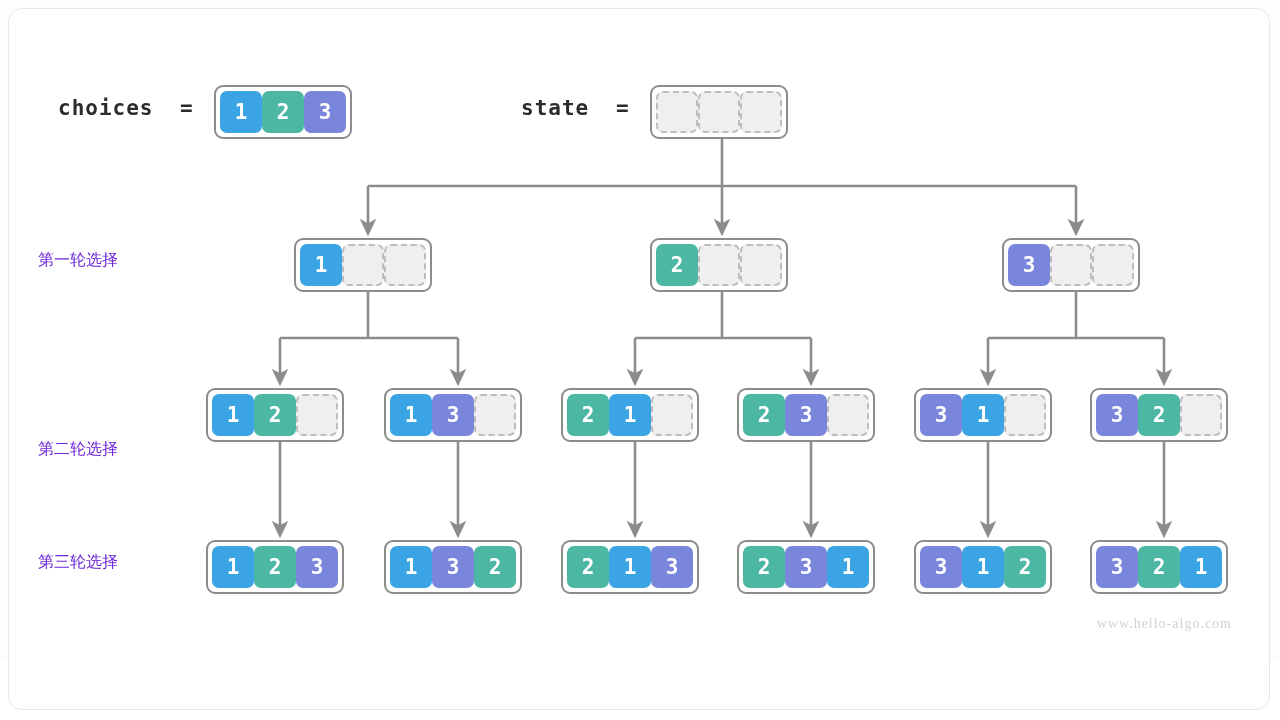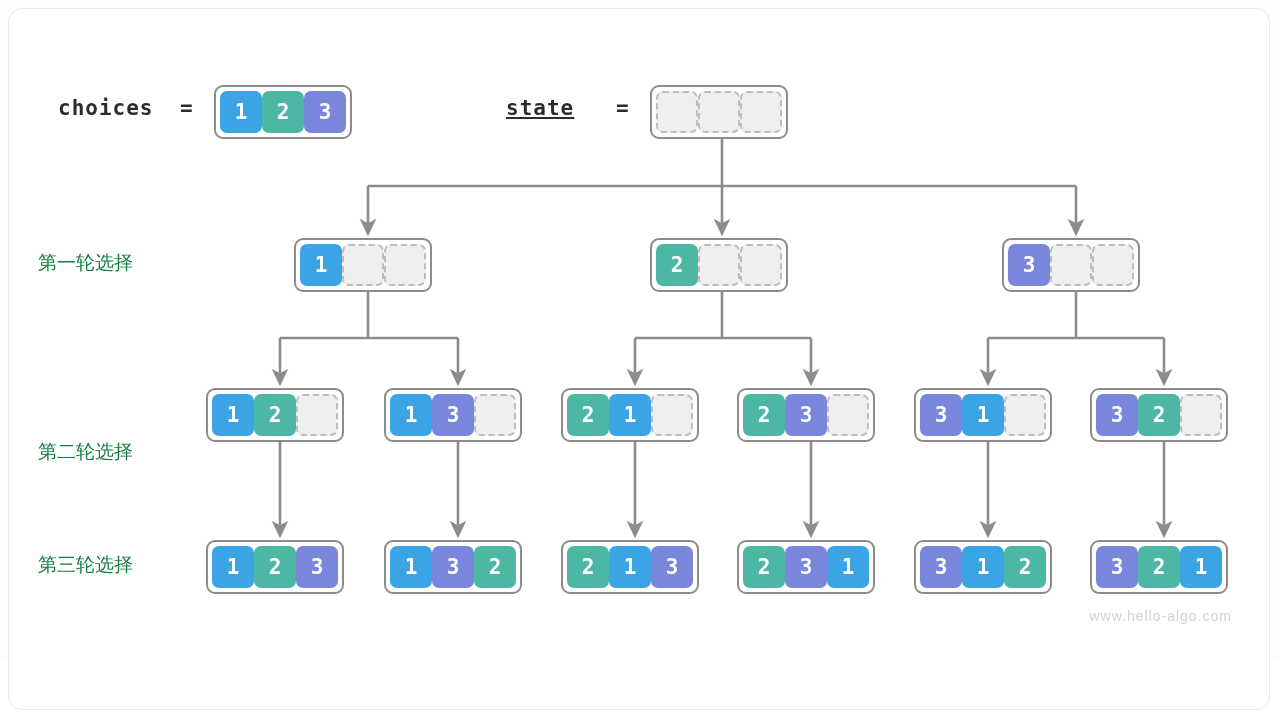"state" div.code-label { left: 506px -> 521px; text-decoration: underline -> none }
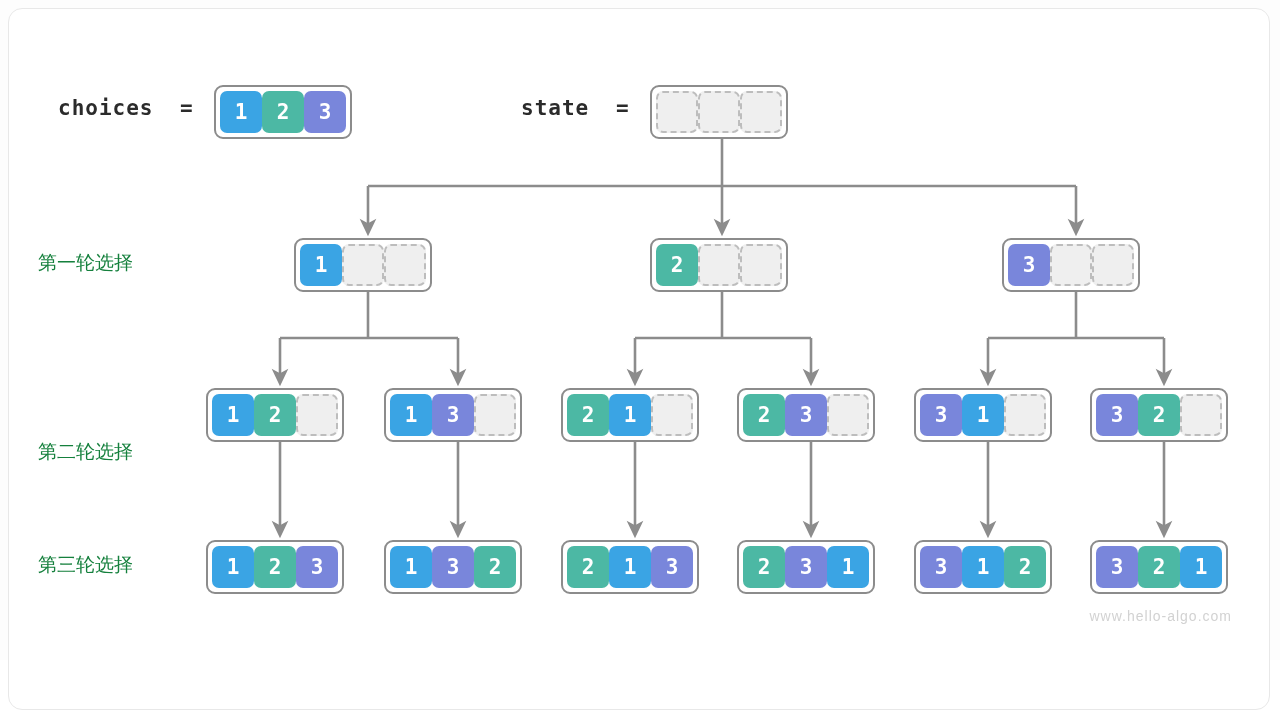"第一轮选择" .row-caption { color: #15803d -> #6d28d9; font-size: 19px -> 16px }
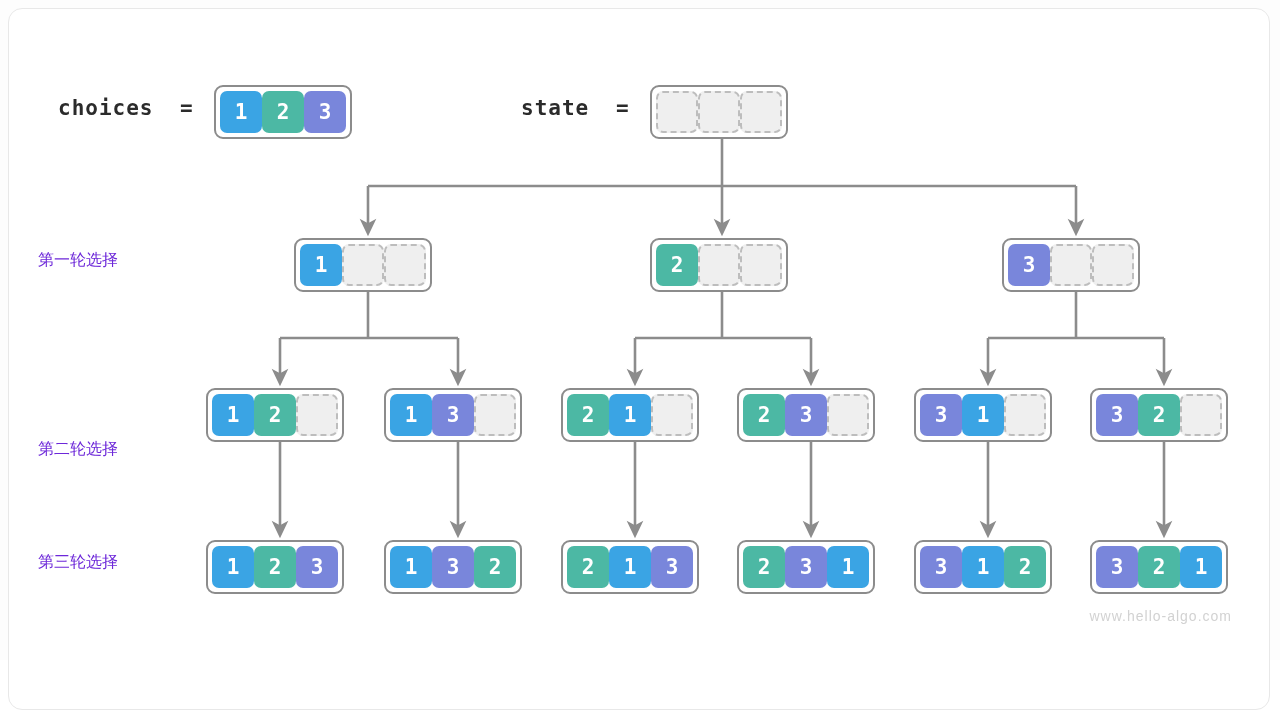"www.hello-algo.com" #watermark { bottom: 36px -> 28px; font-family: Liberation Sans, sans-serif -> Liberation Serif, serif }
